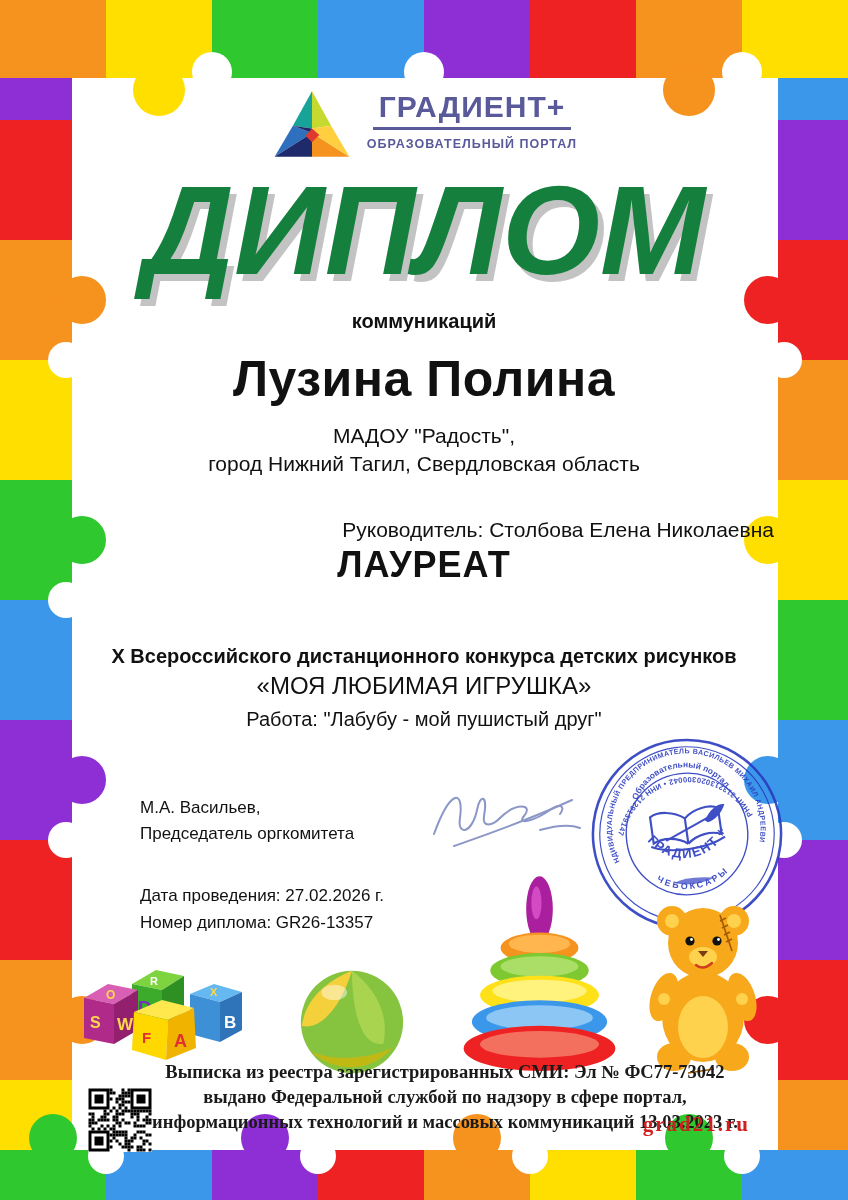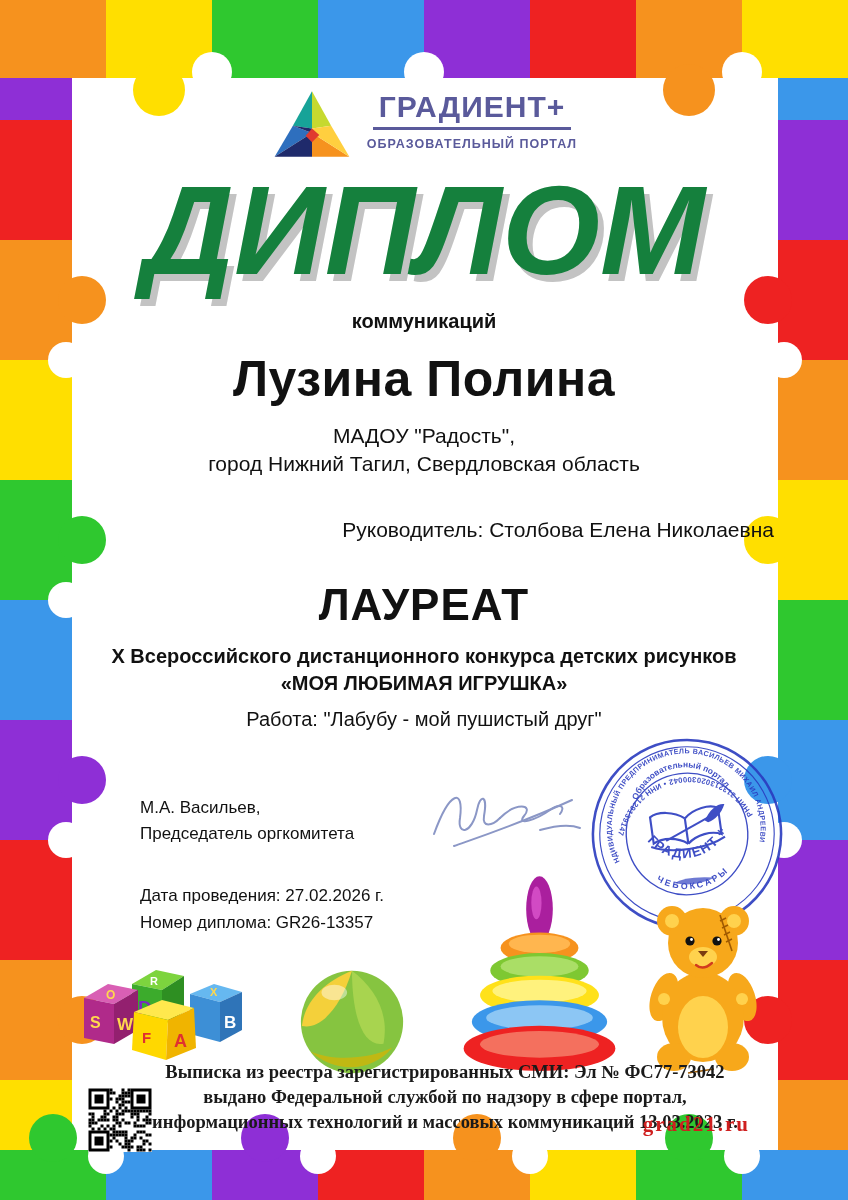"ЛАУРЕАТ" .result { font-size: 44px -> 36px; top: 580px -> 544px }
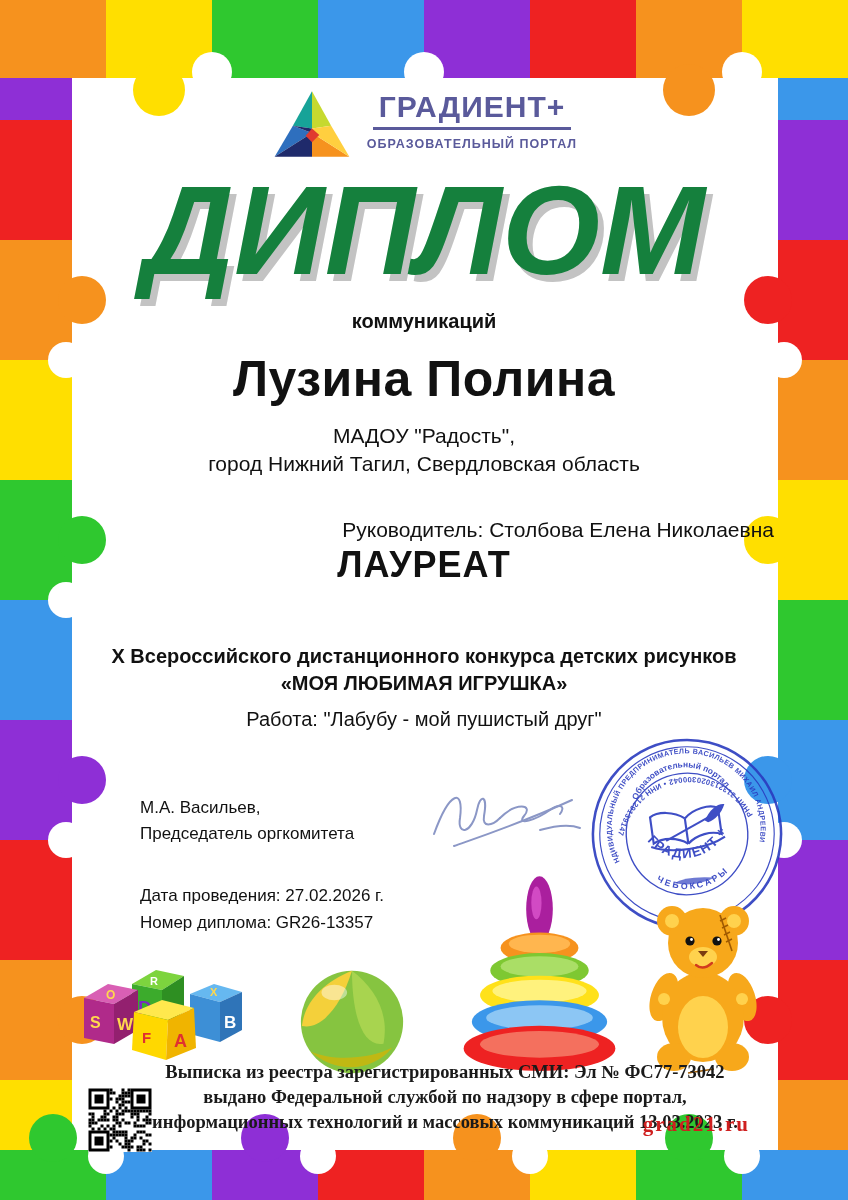"«МОЯ ЛЮБИМАЯ ИГРУШКА»" .contest2 { font-size: 20px -> 24px; font-weight: bold -> normal }
